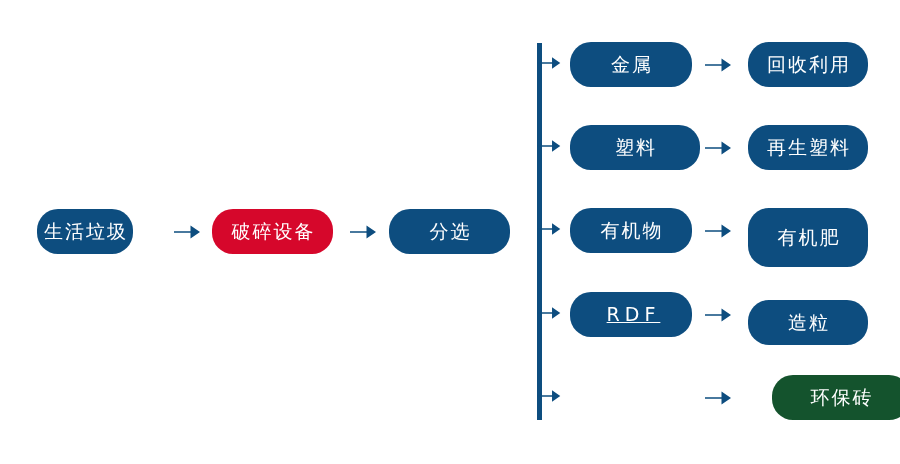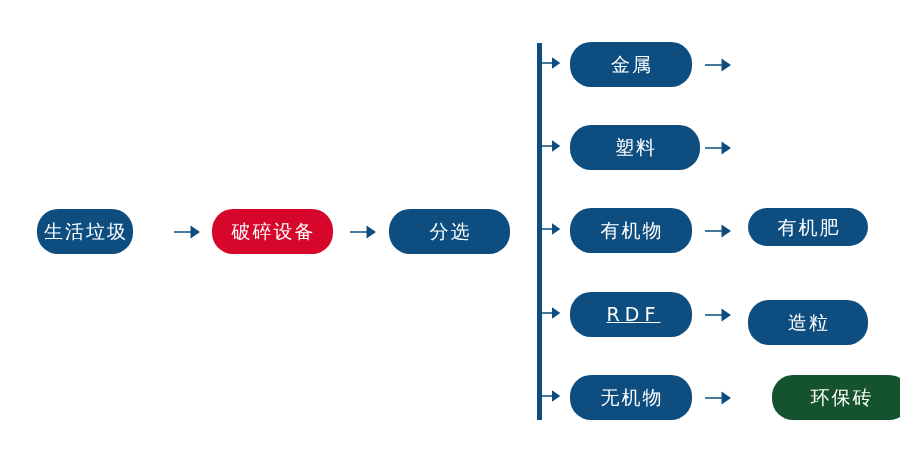"回收利用" div.node { html: none -> <div>回收利用</div> }
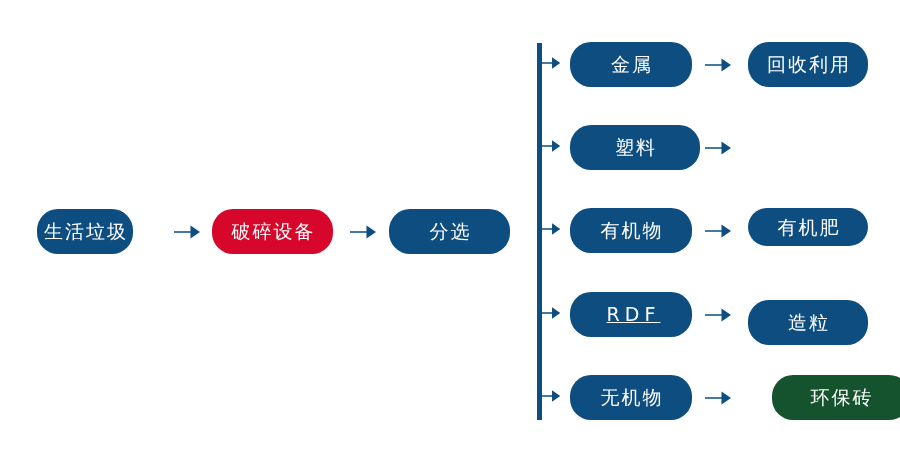"再生塑料" div.node { html: none -> <div>再生塑料</div> }
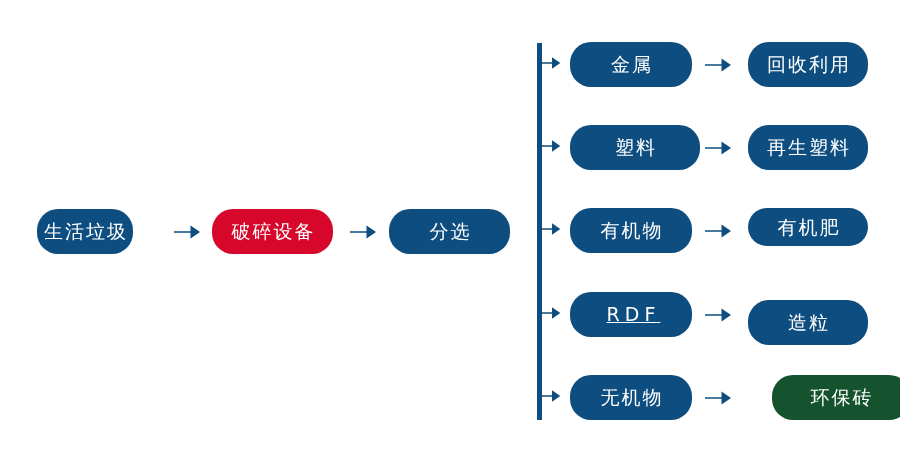"有机肥" div.node { height: 38px -> 59px }
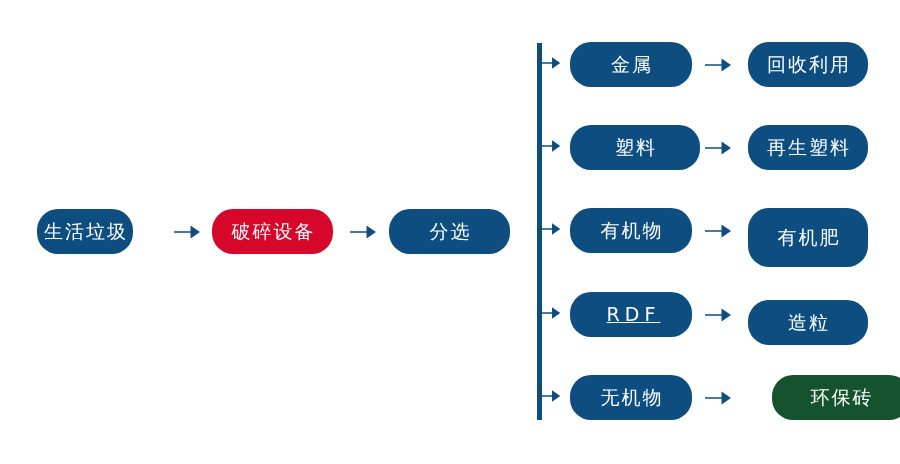"无机物" div.node { html: <div>无机物</div> -> none }
